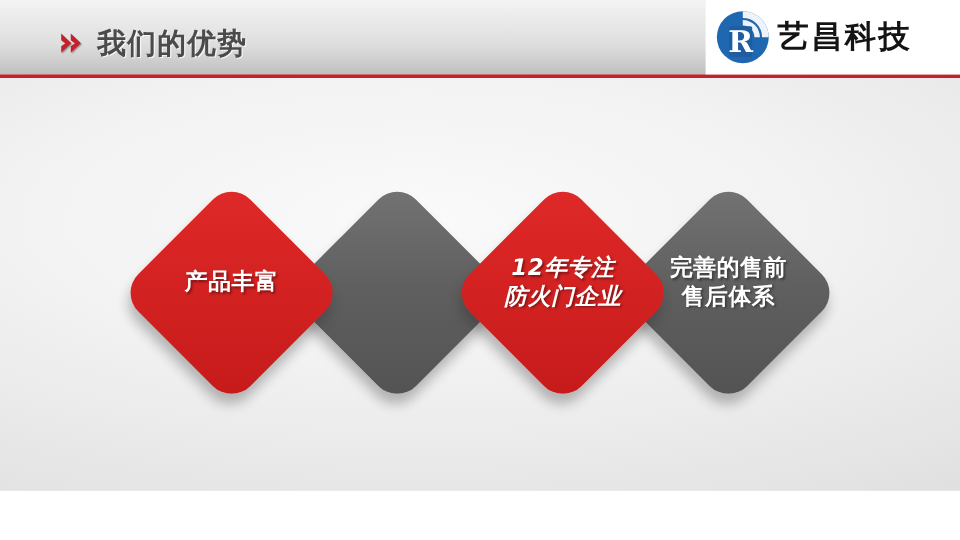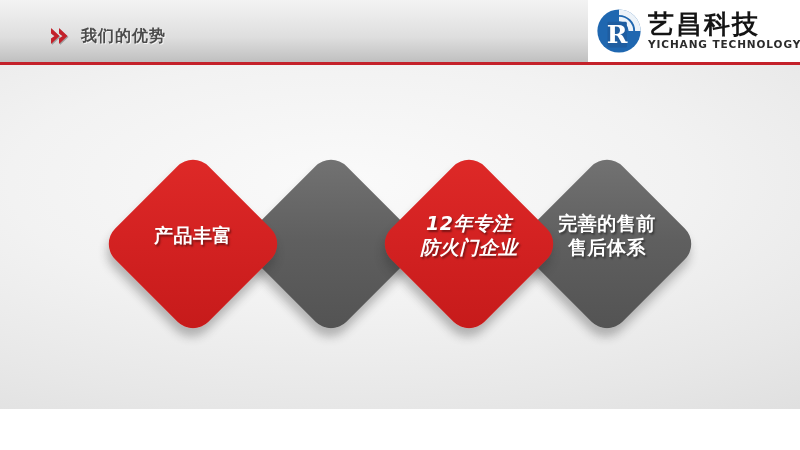"我们的优势" .header-title { font-size: 16px -> 24px }
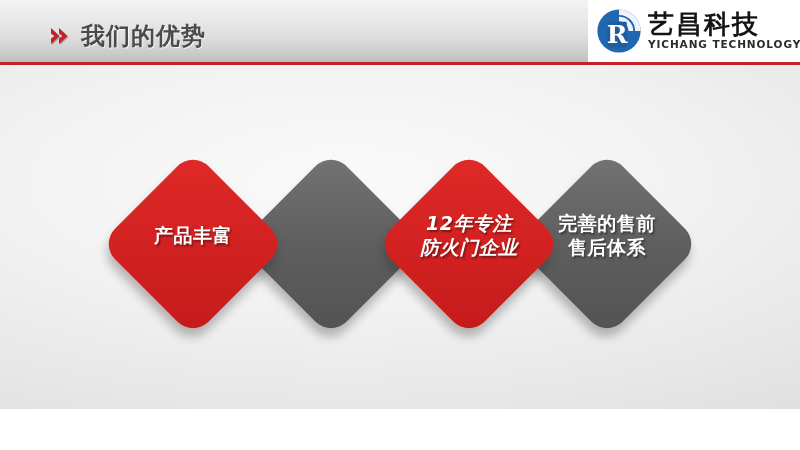"YICHANG TECHNOLOGY" div.logo-en { html: <div>YICHANG TECHNOLOGY</div> -> none }
